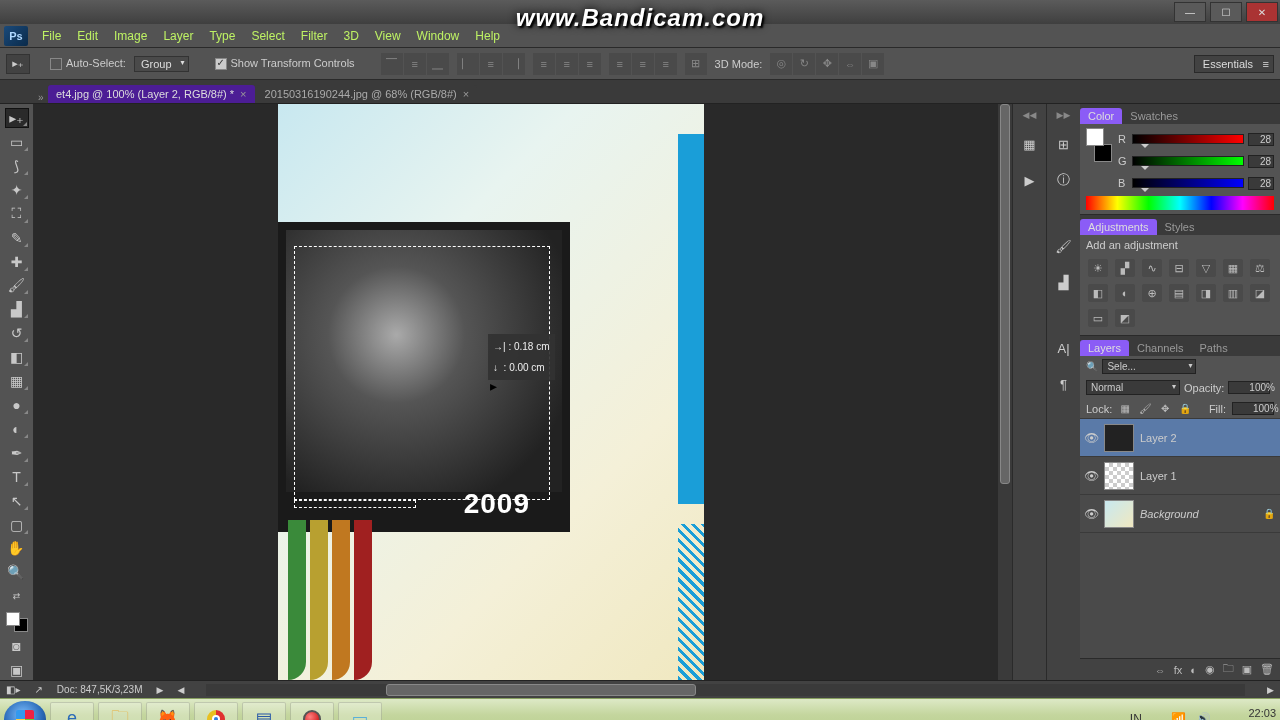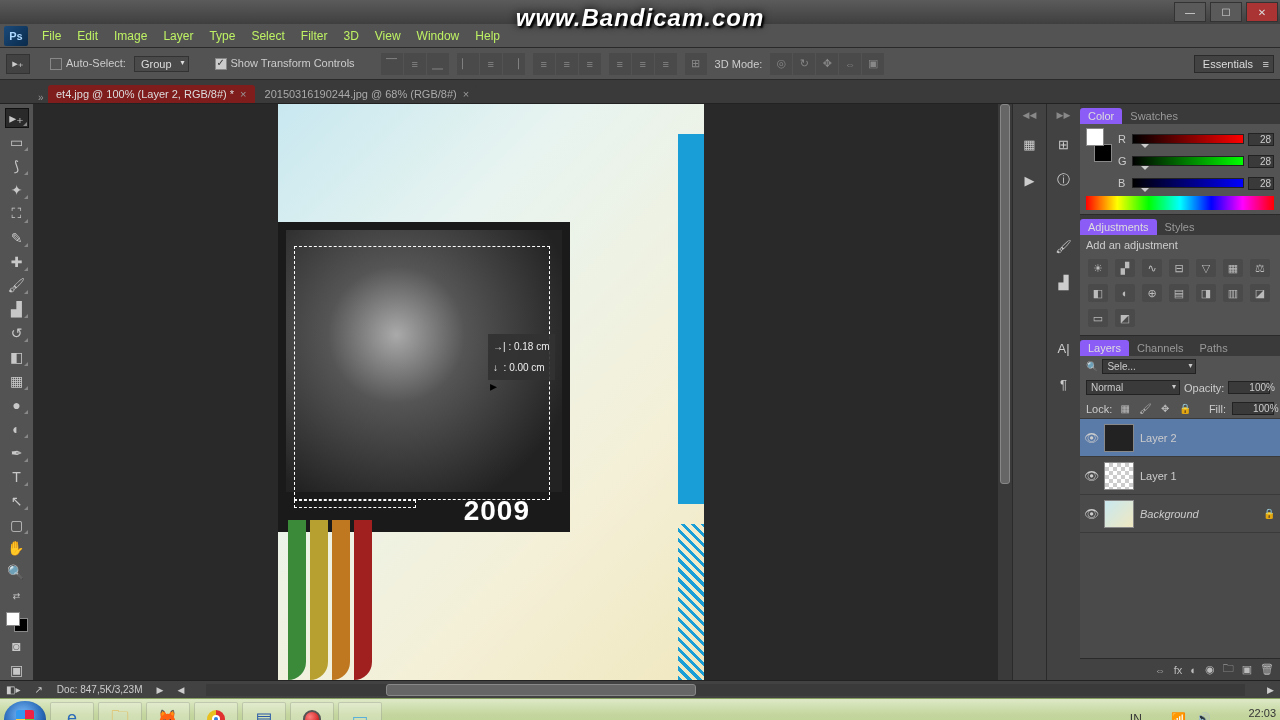"et4.jpg @ 100% (Layer 2," .doc-tab { background: #7f1d1d -> #4c1d95 }
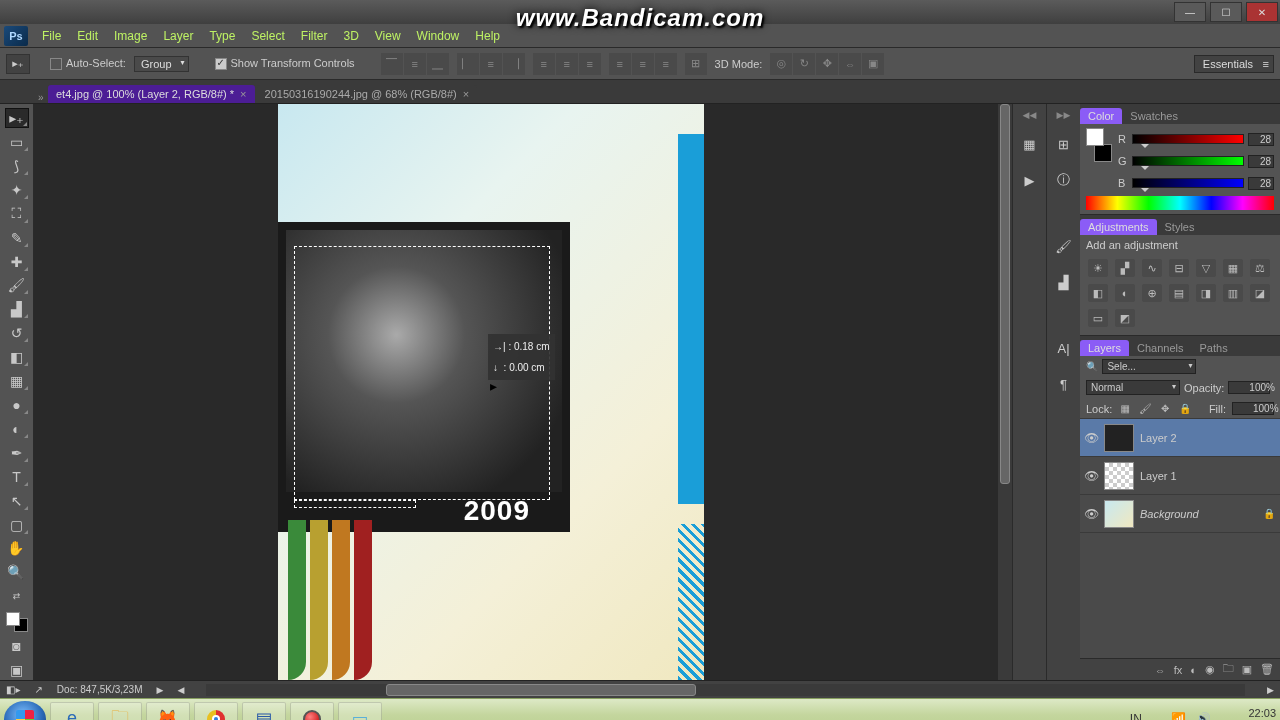"2009" .photo .year { bottom: 5px -> 12px }
